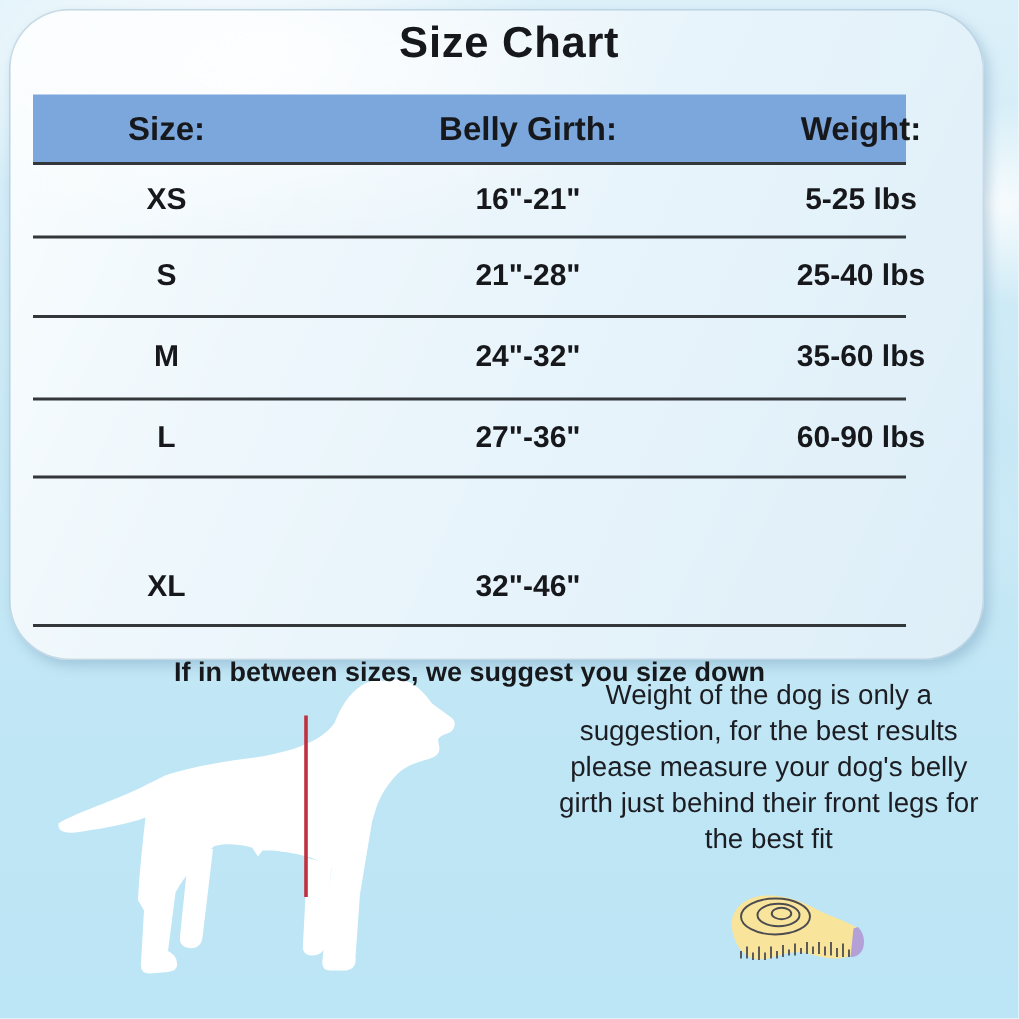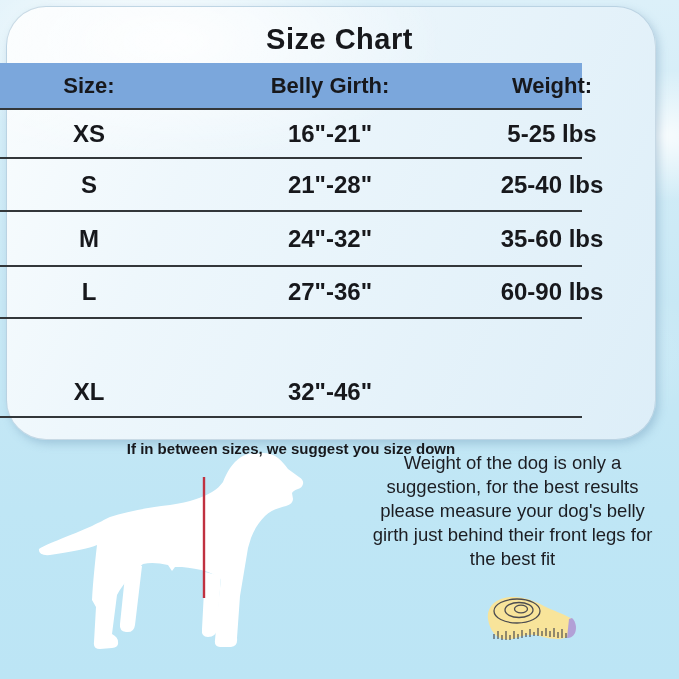"Size Chart" .title { top: 23px -> 13px }
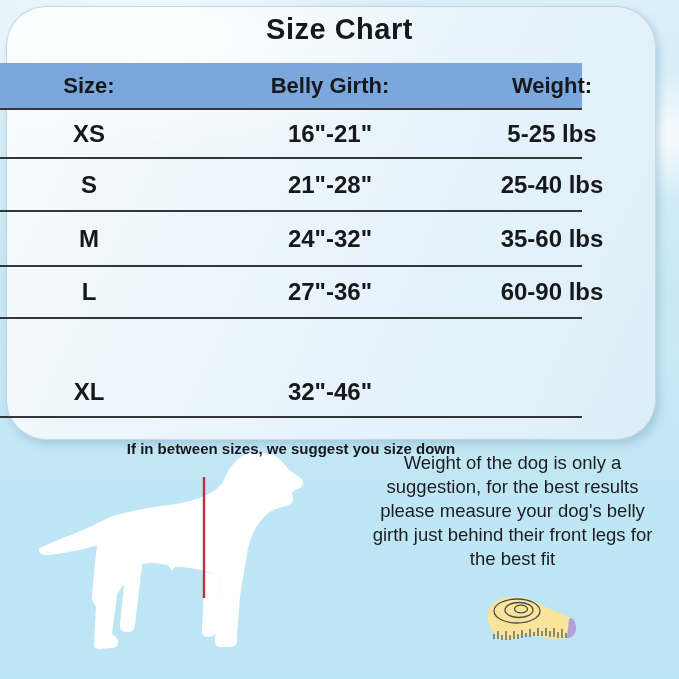"Size:" .table { padding-left: none -> 22px }
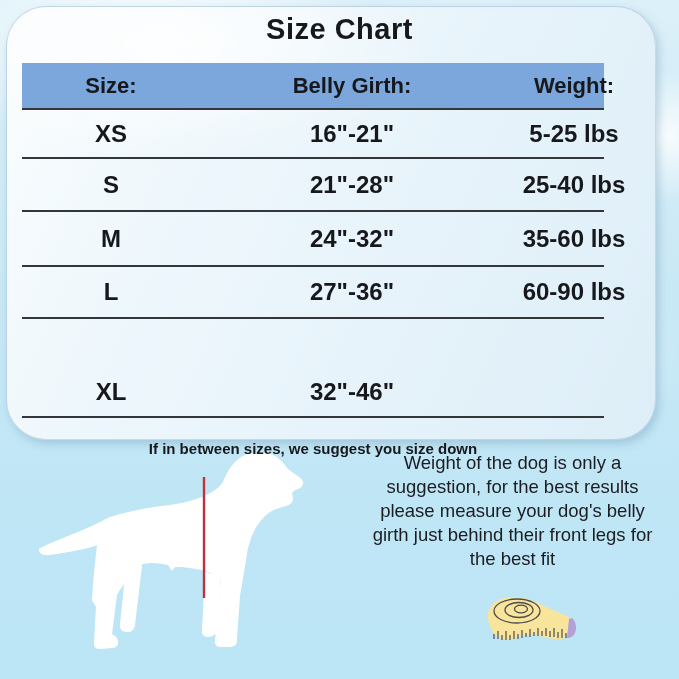"XS" .row .cell { font-size: 24px -> 20px }
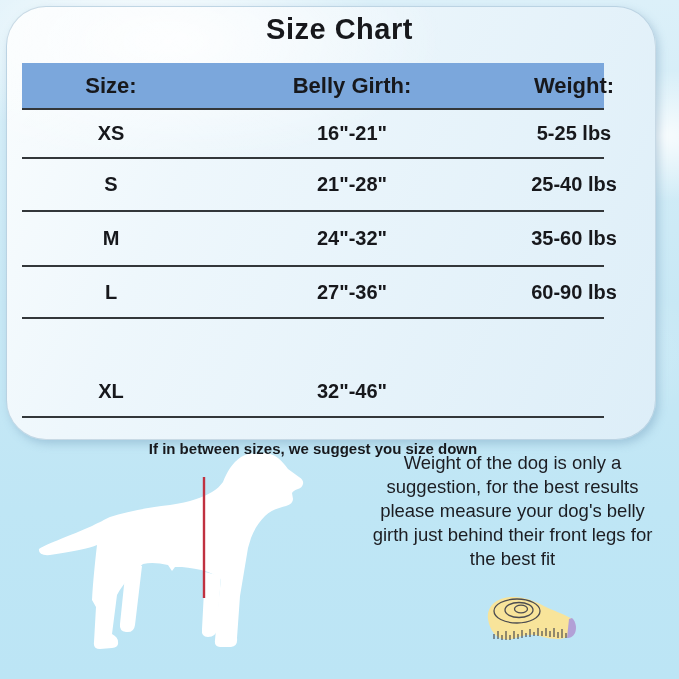"If in between sizes, we" .noterow { font-size: 15px -> 18px }
